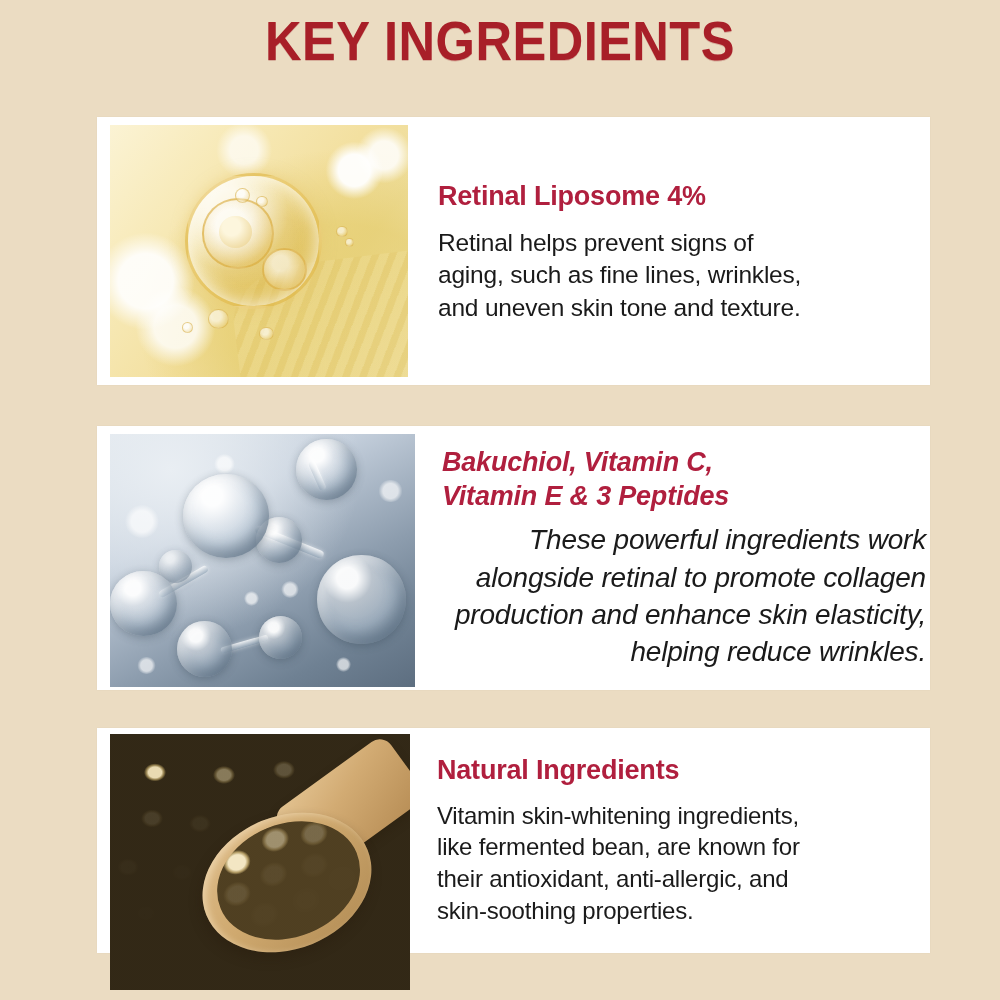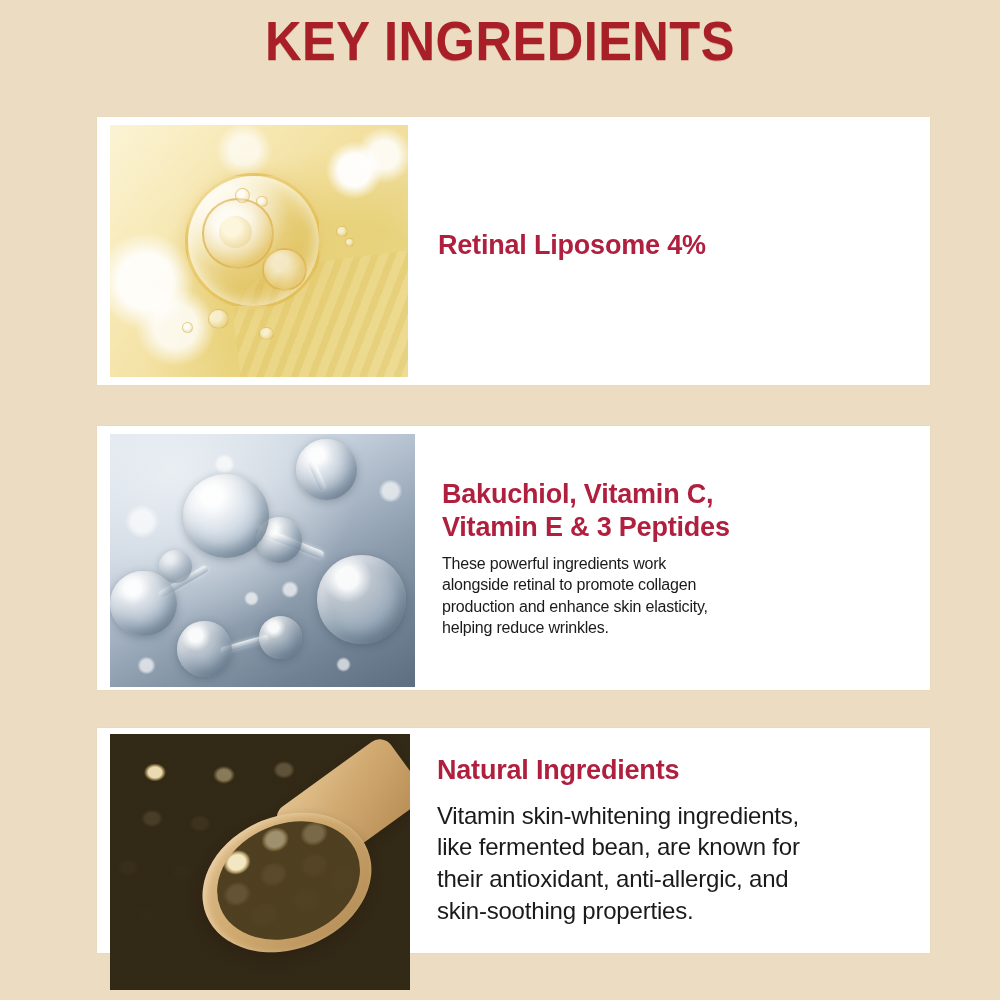"Retinal helps prevent signs of" div.card-text { html: none -> <div>Retinal helps prevent signs of aging, such as fine lines, wrinkles, and uneven skin tone and texture.</div> }
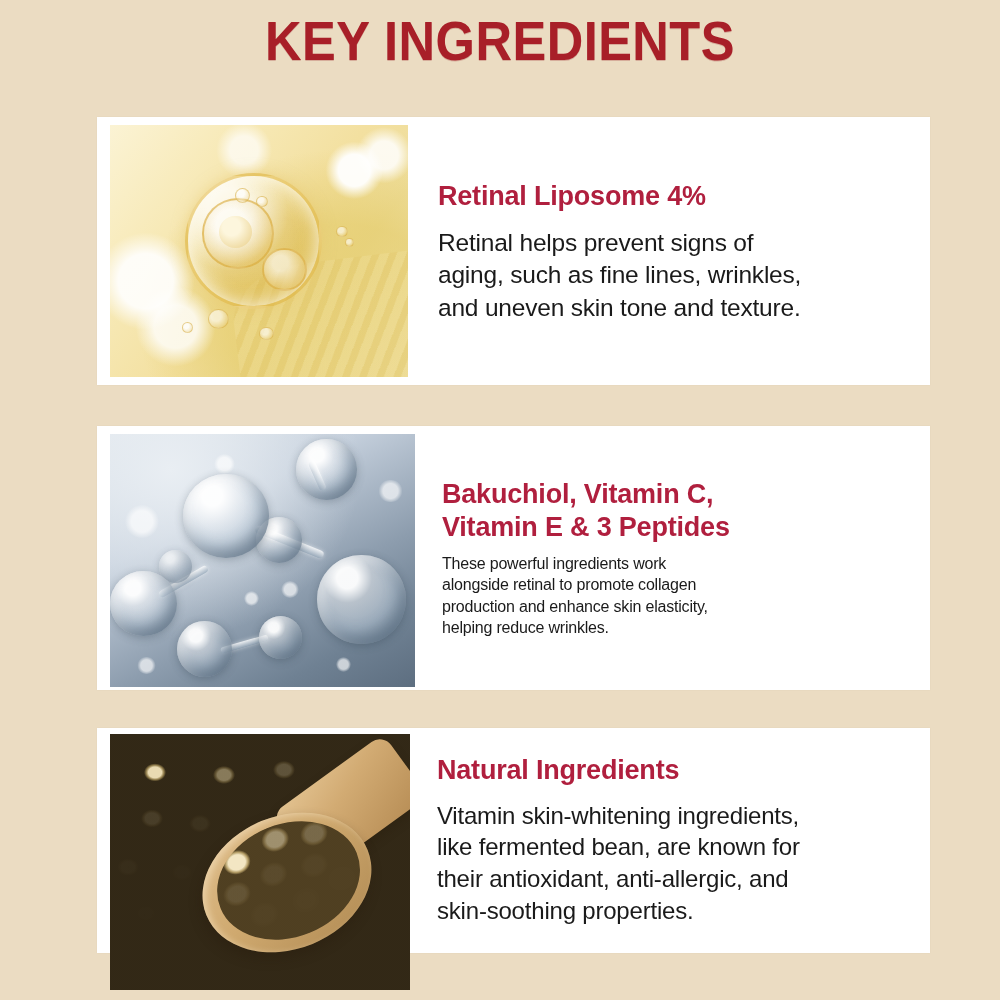"Bakuchiol, Vitamin C," .card-2 .card-body { font-style: none -> italic }
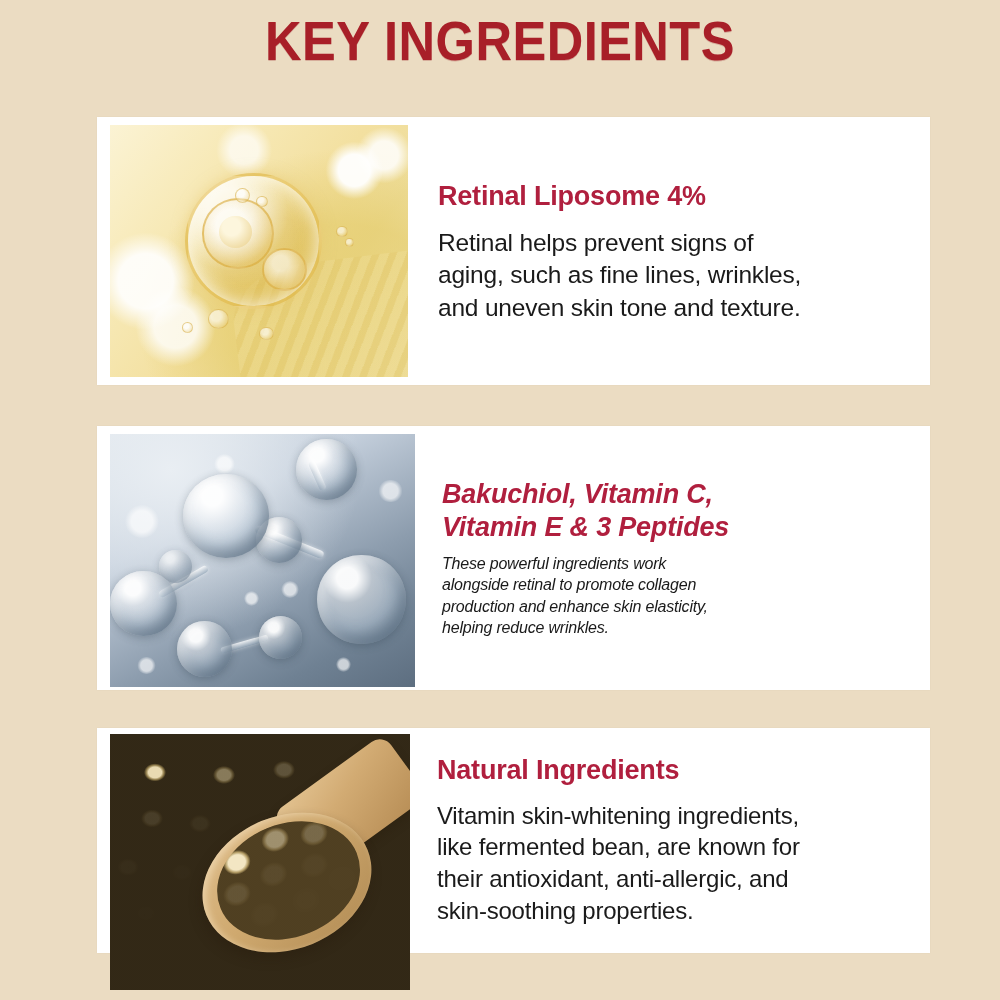"These powerful ingredients work" .card-2 .card-text { font-size: 16px -> 28px; text-align: none -> right }
